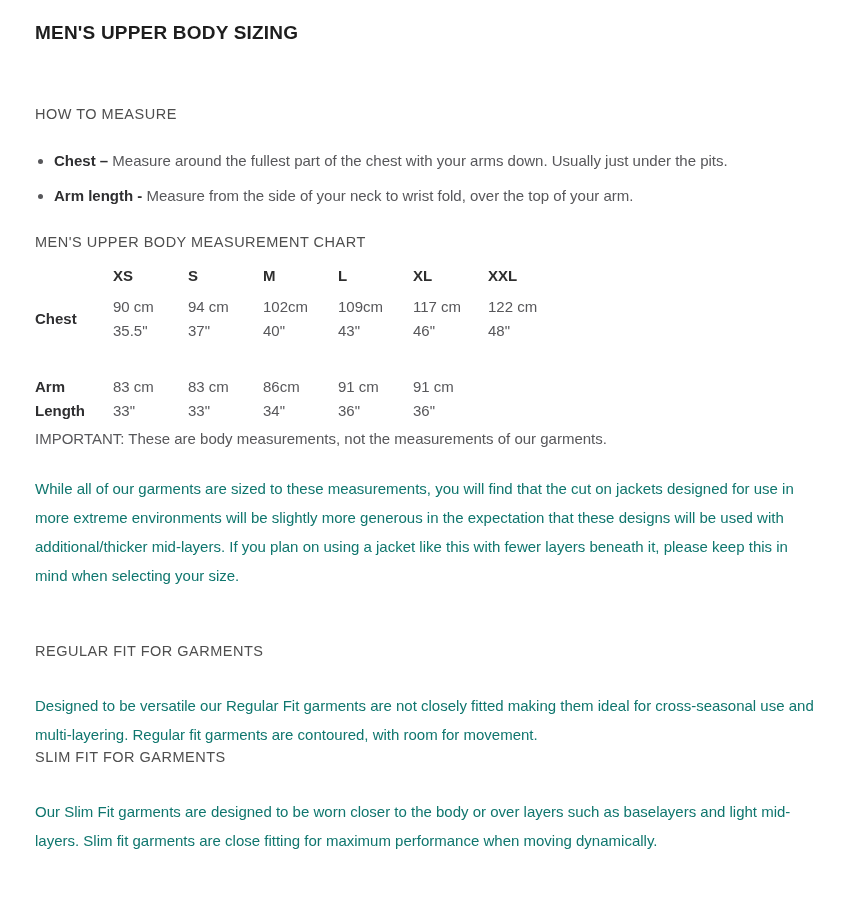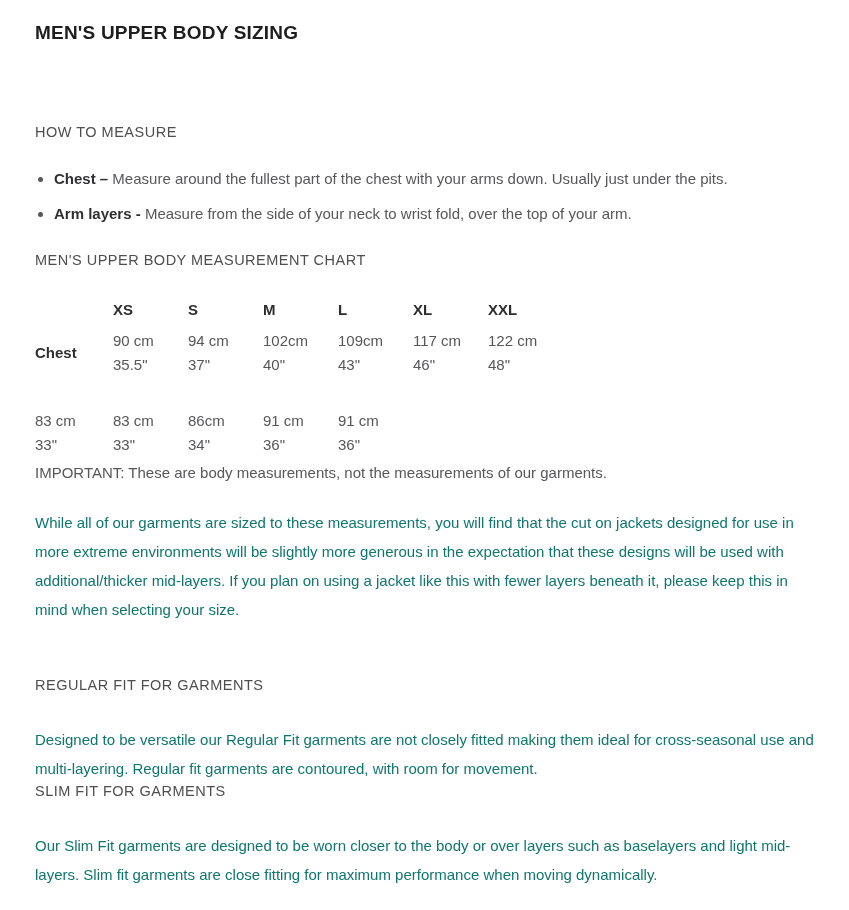"HOW TO MEASURE" #how-heading { margin-top: 81px -> 63px }
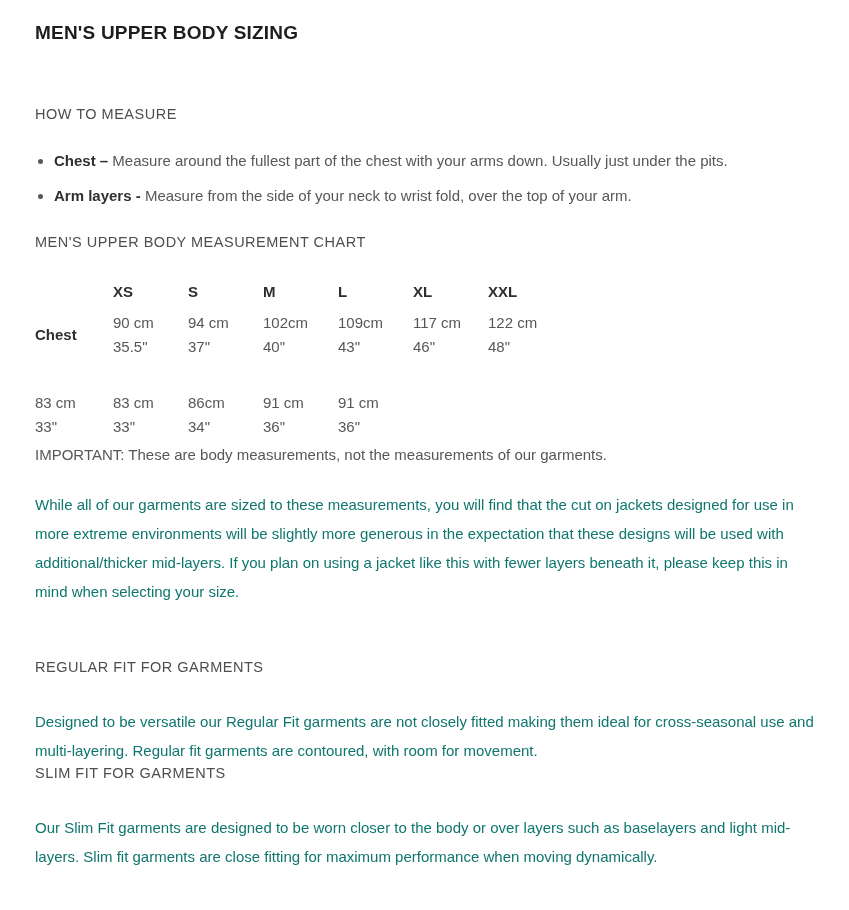"Arm layers -" b { text: layers -> length }
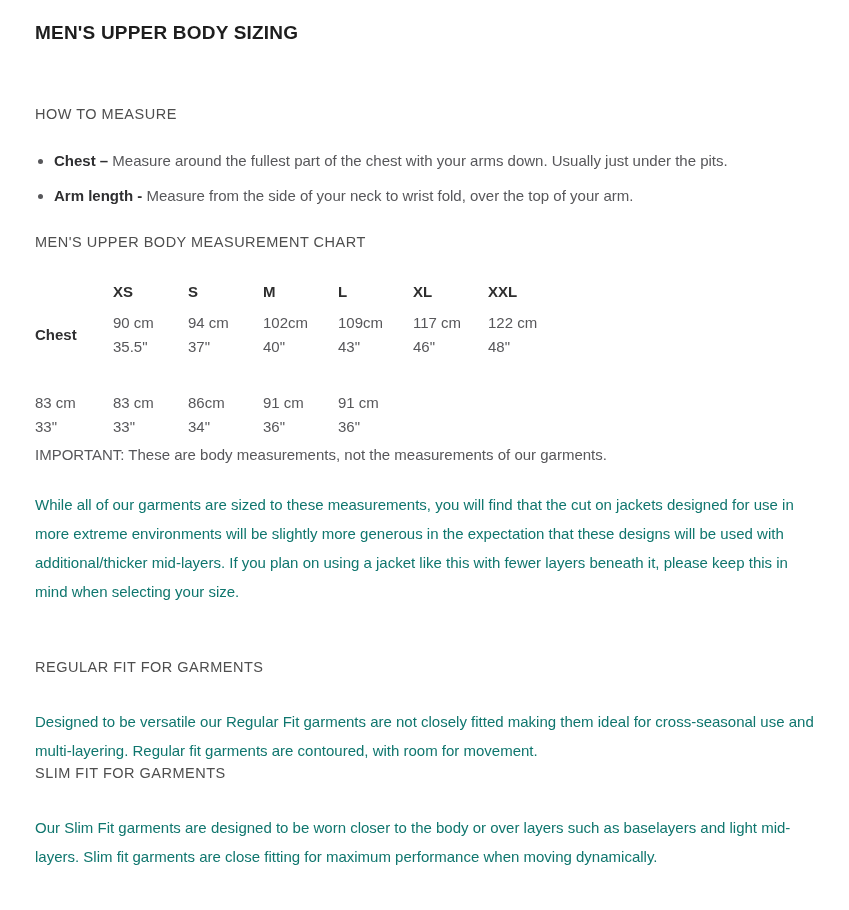"XS" .size-table { margin-top: 32px -> 16px }
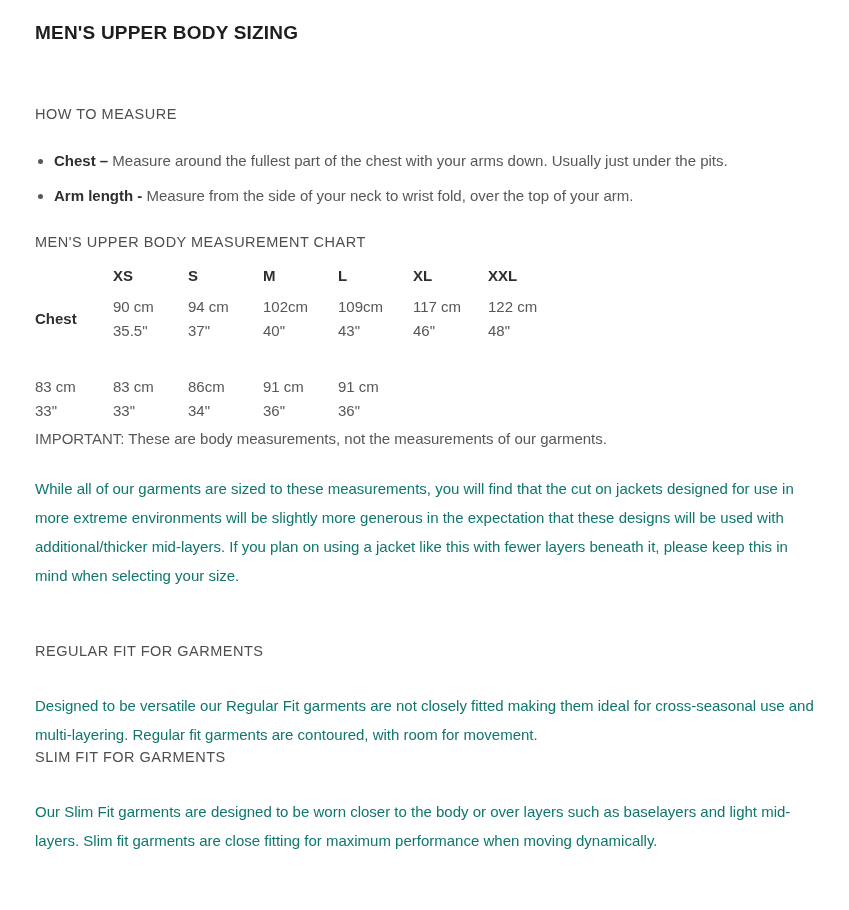"Arm Length" div.t-label { html: none -> <div>Arm Length</div> }
